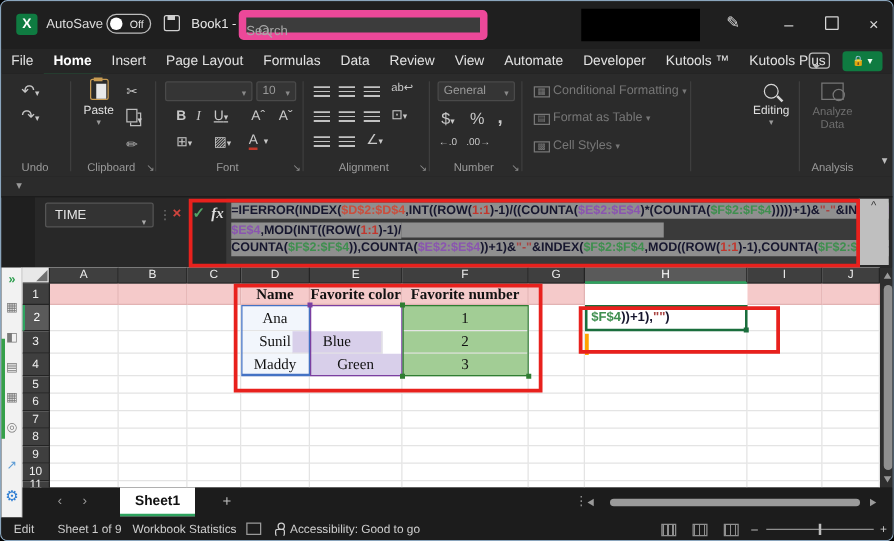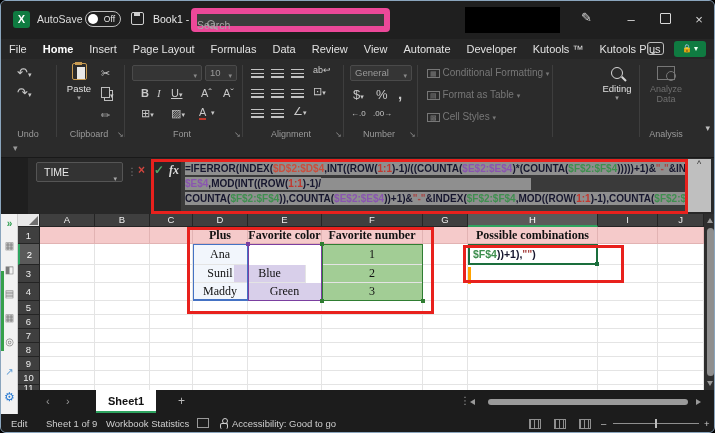"Plus" div.cell { text: Plus -> Name }
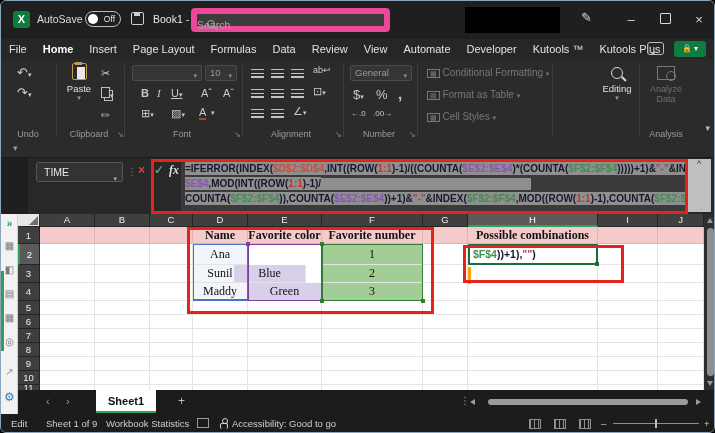"Possible combinations" div.cell { html: <div>Possible combinations</div> -> none }
